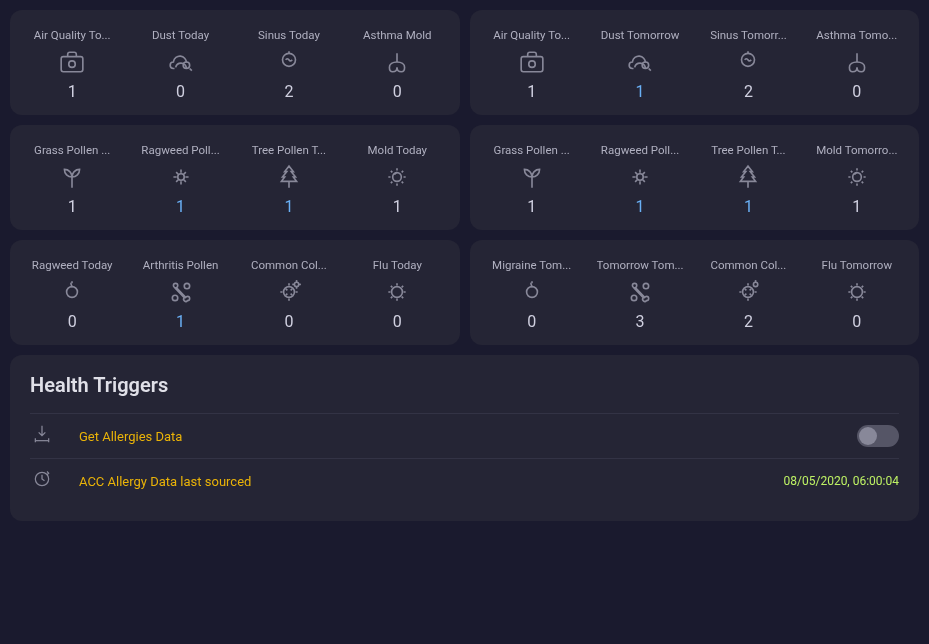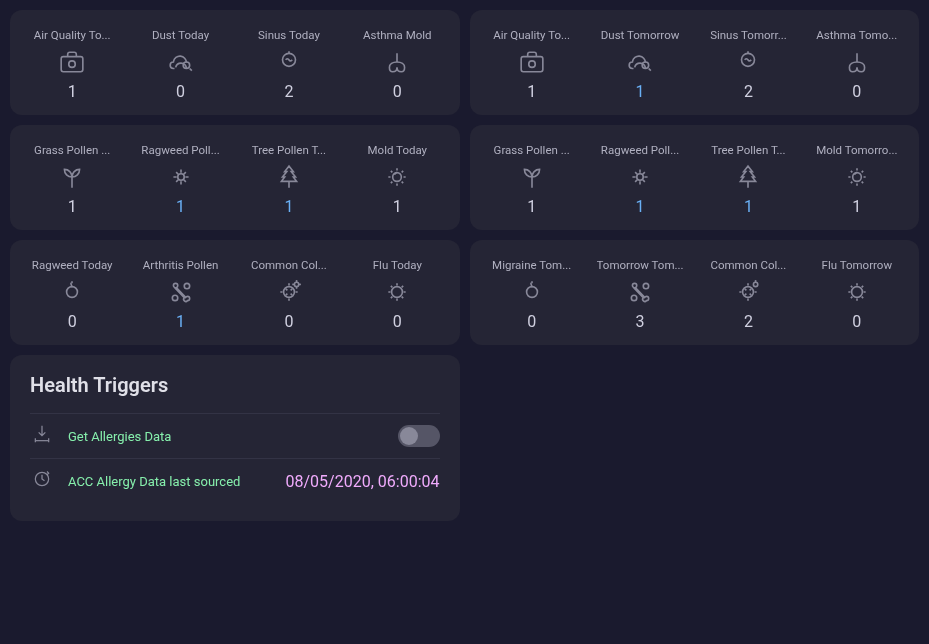"Health Triggers" .bottom-row { grid-template-columns: 1fr 1fr -> 1fr }
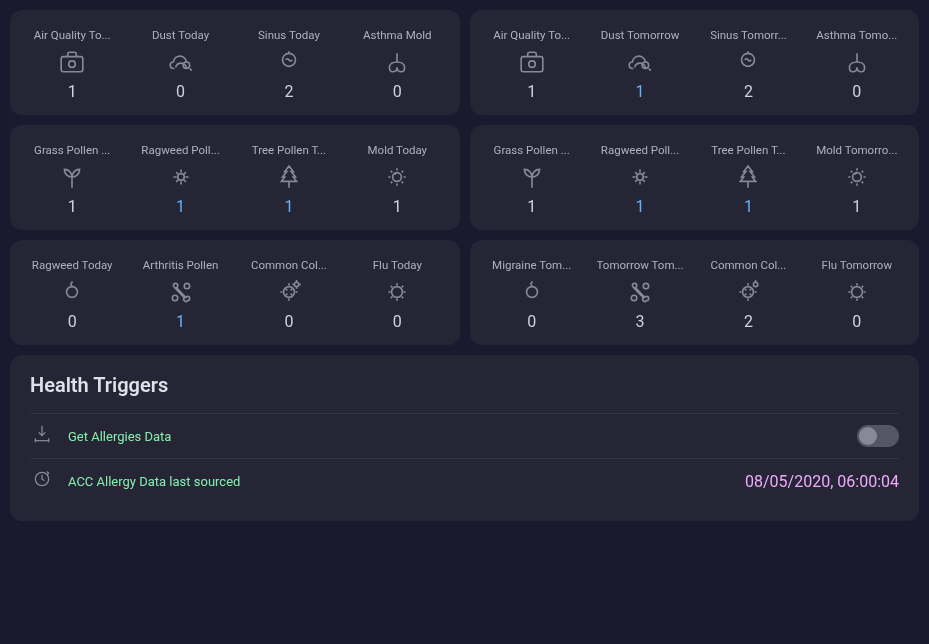"Get Allergies Data" .trigger-label { color: #86efac -> #eab308; margin-left: none -> 11px }
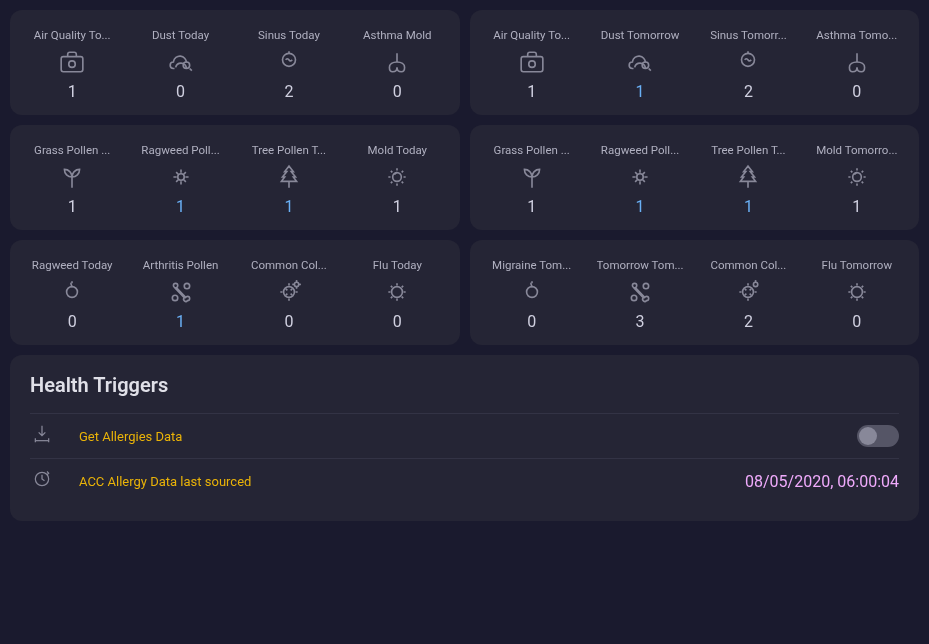"08/05/2020, 06:00:04" .trigger-value { color: #f0abfc -> #bef264; font-size: 16px -> 12px }
